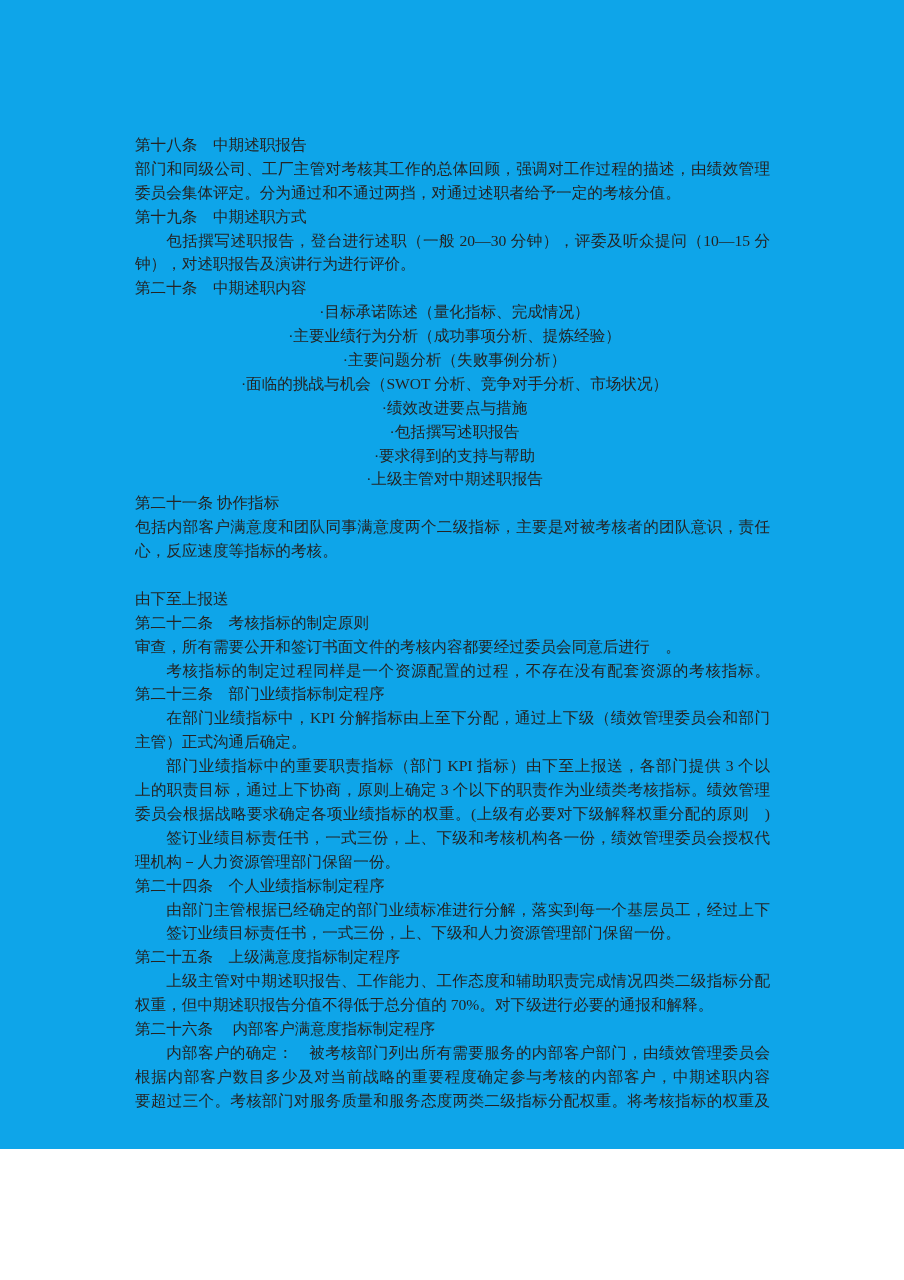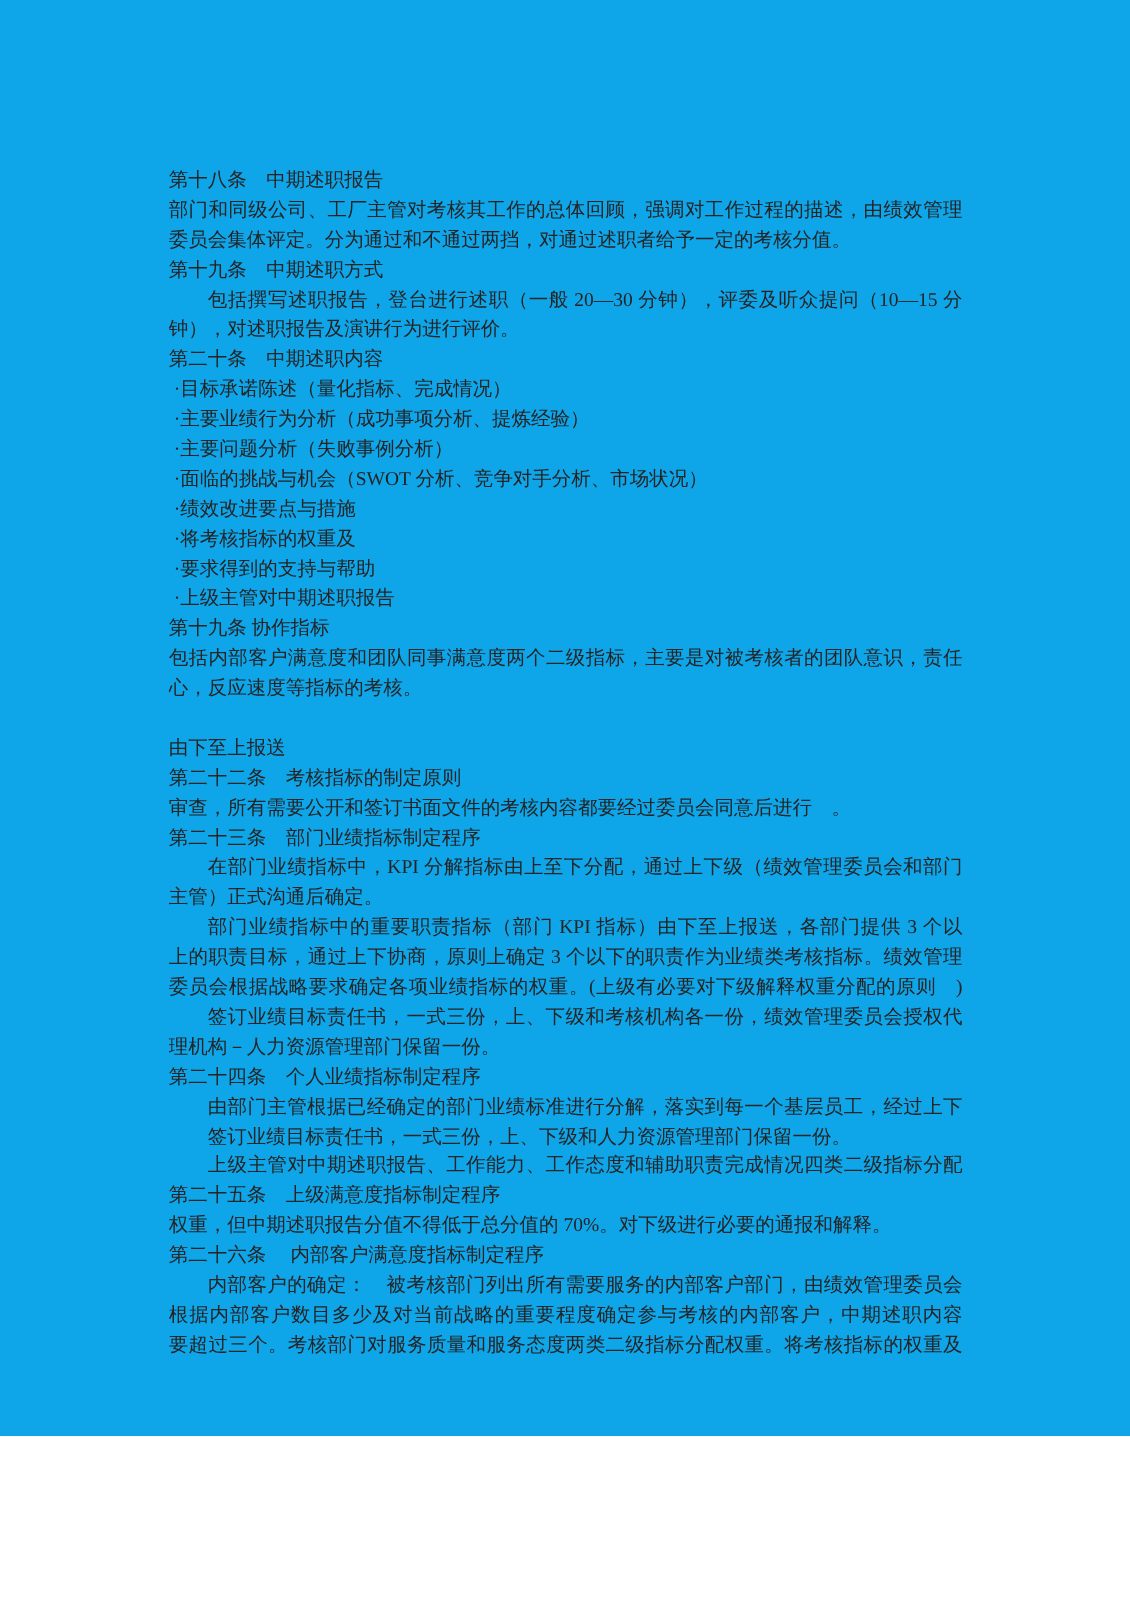"·目标承诺陈述（量化指标、完成情况）" .blt { text-align: none -> center }
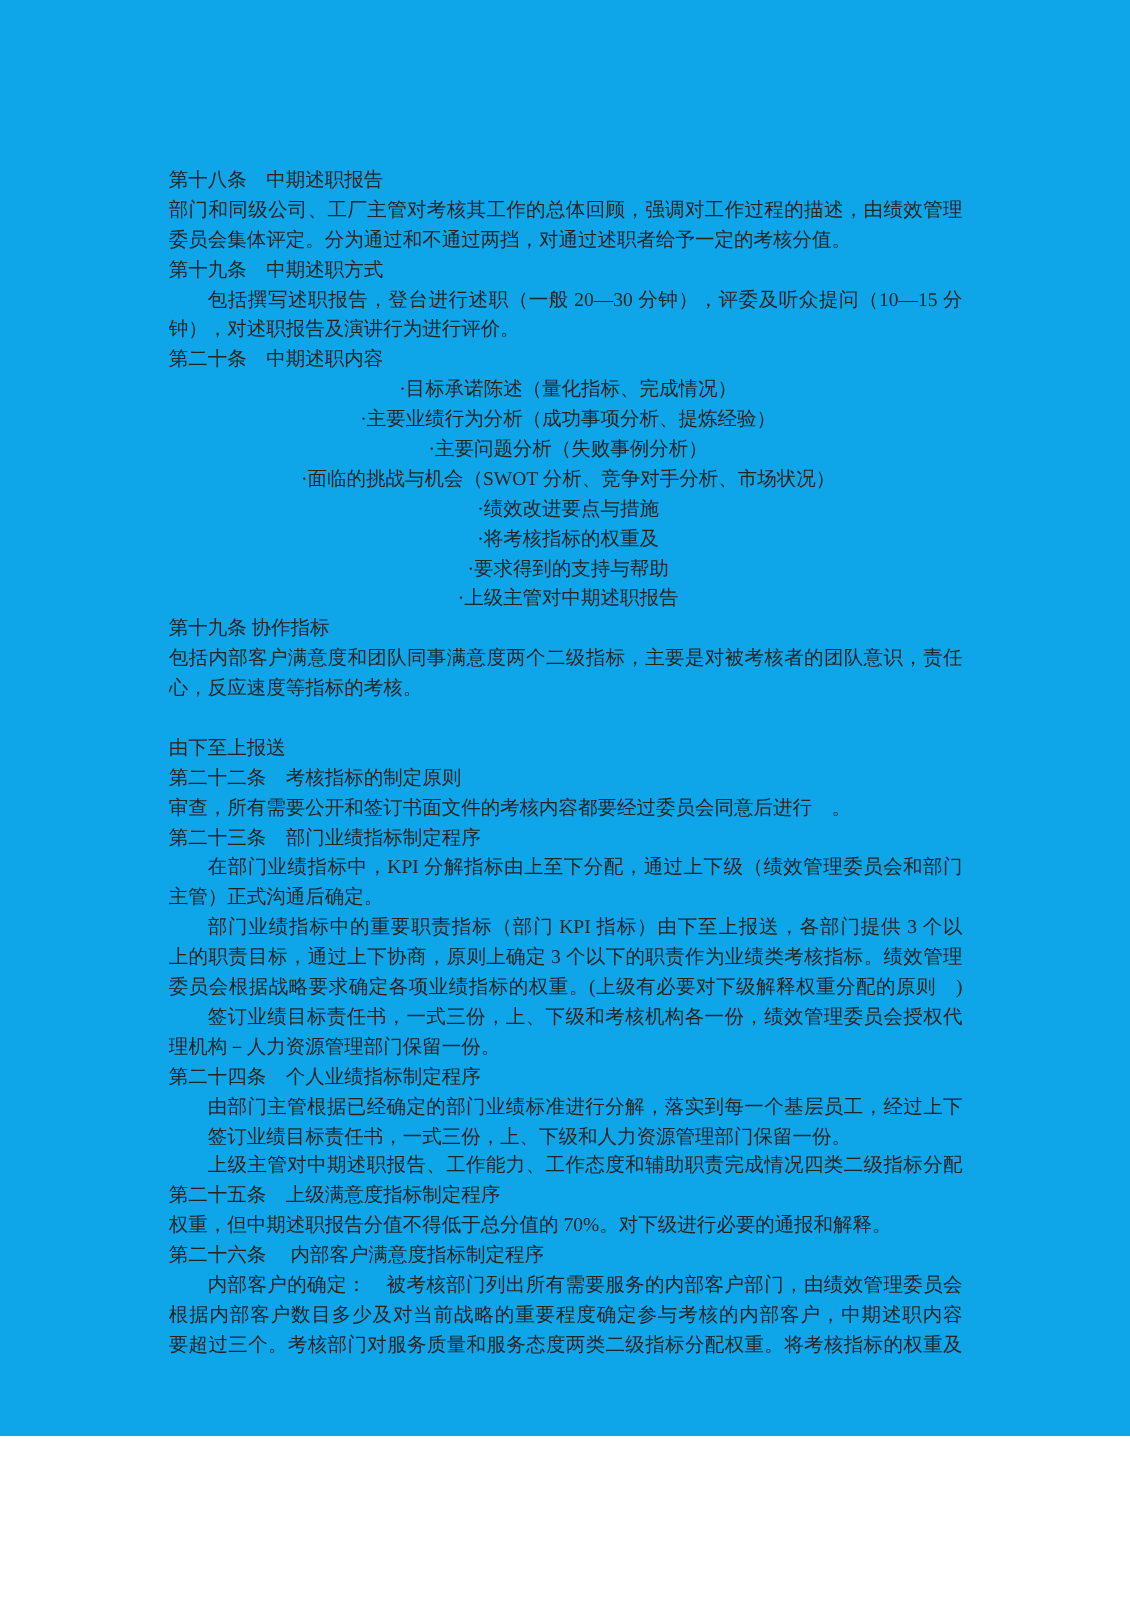"·将考核指标的权重及" div.ln { text: 将考核指标的权重及 -> 包括撰写述职报告 }
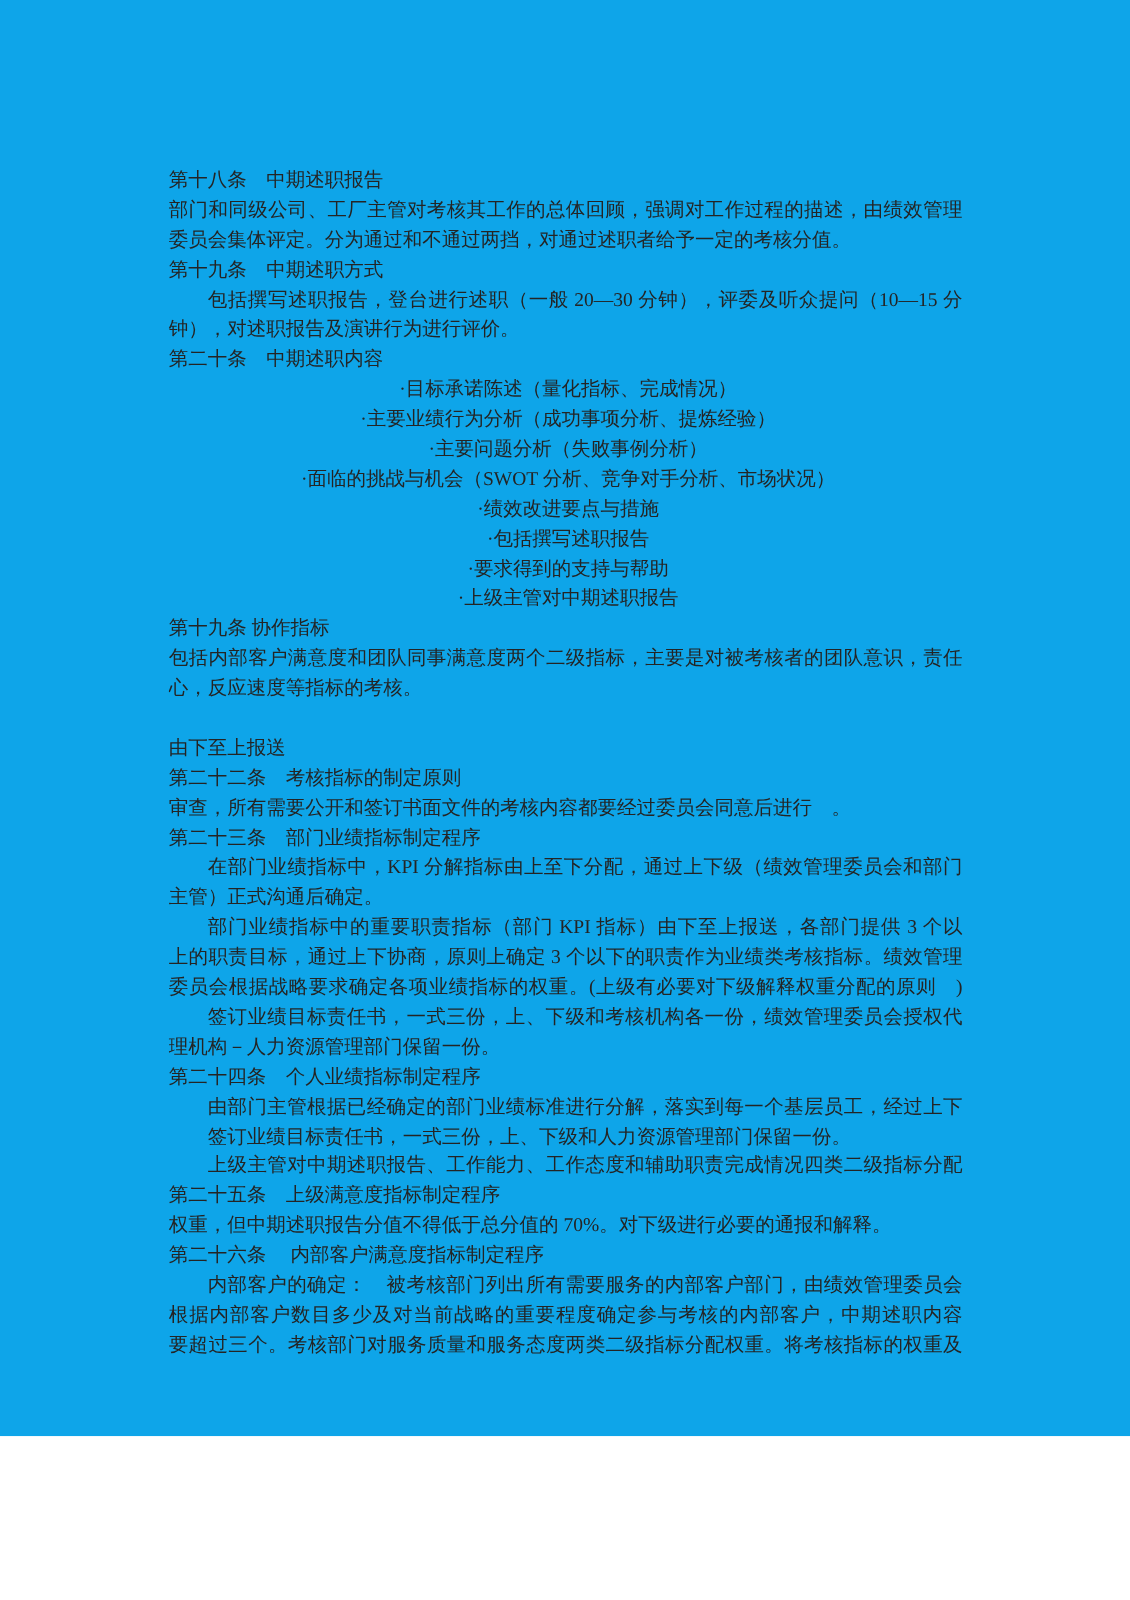"第十九条 协作指标" div.ln { text: 十九 -> 二十一 }
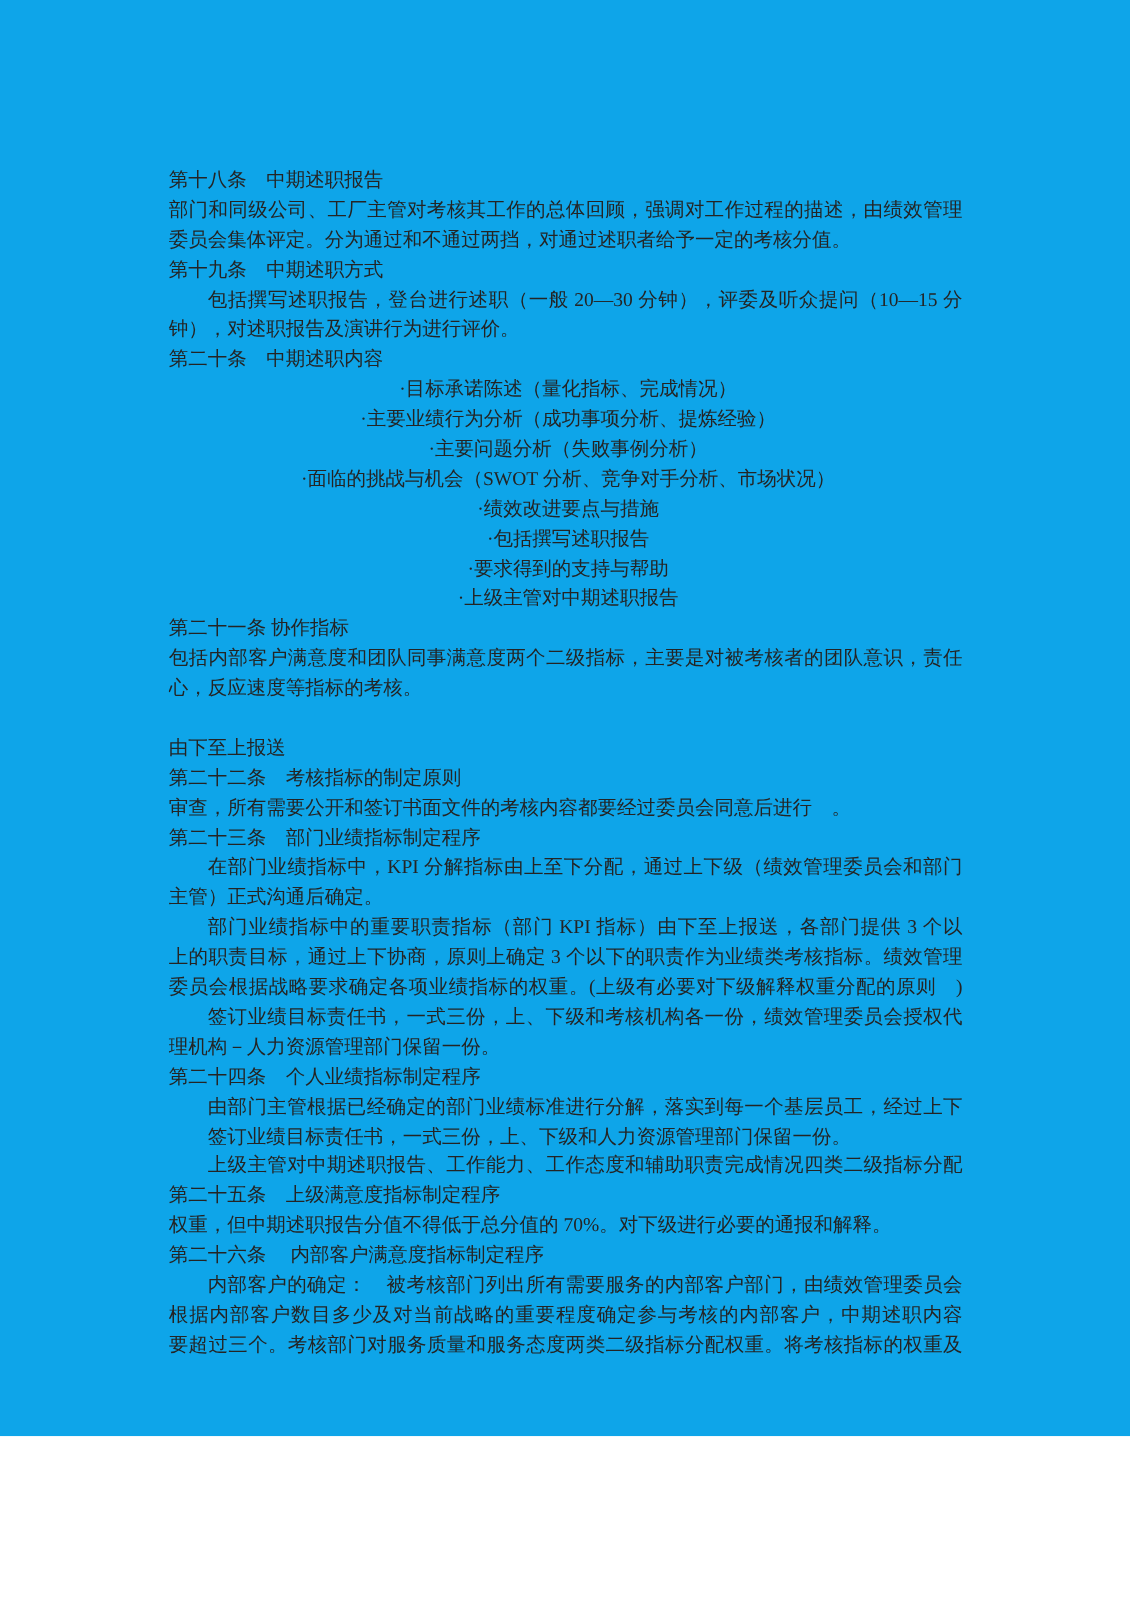"考核指标的制定过程同样是一个资源配置的过程，不存在没有配套资源的考核指标。" div.ln { html: none -> <div>考核指标的制定过程同样是一个资源配置的过程，不存在没有配套资源的考核指标。</div> }
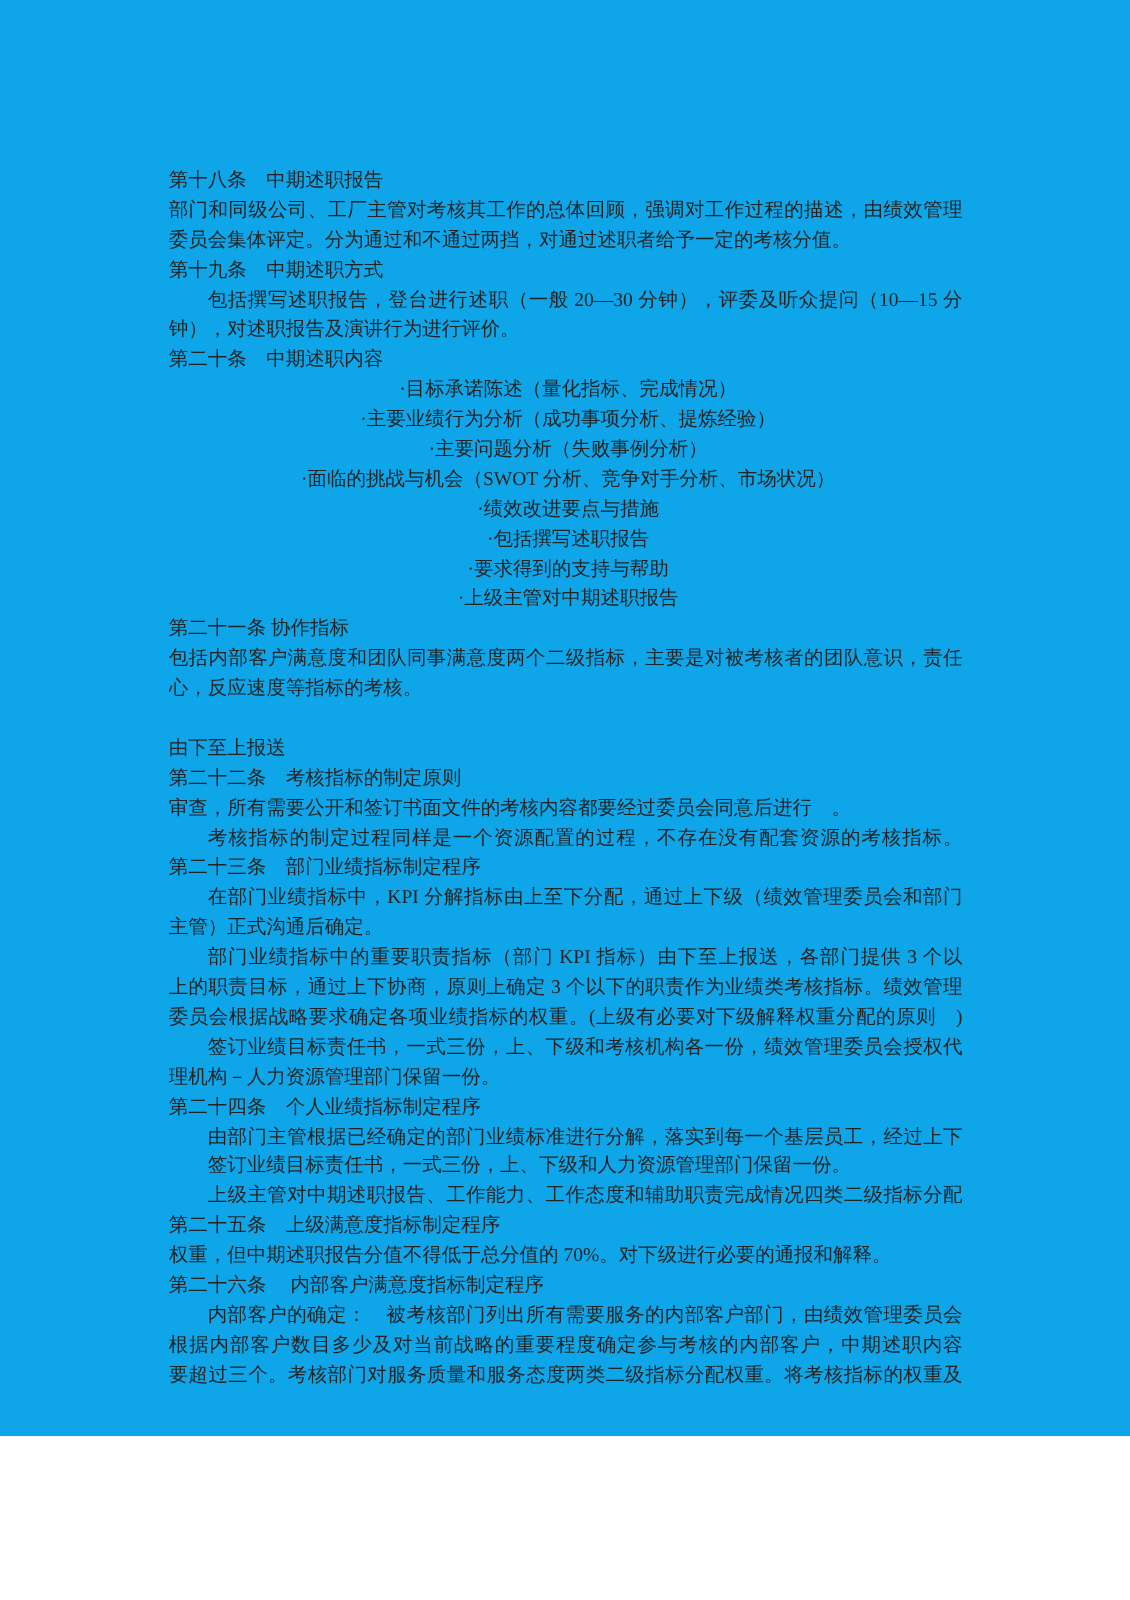"上级主管对中期述职报告、工作能力、工作态度和辅助职责完成情况四类二级指标分配" div.ln { order: before "第二十五条 上级满意度指标制定程序" -> after "第二十五条 上级满意度指标制定程序" }
